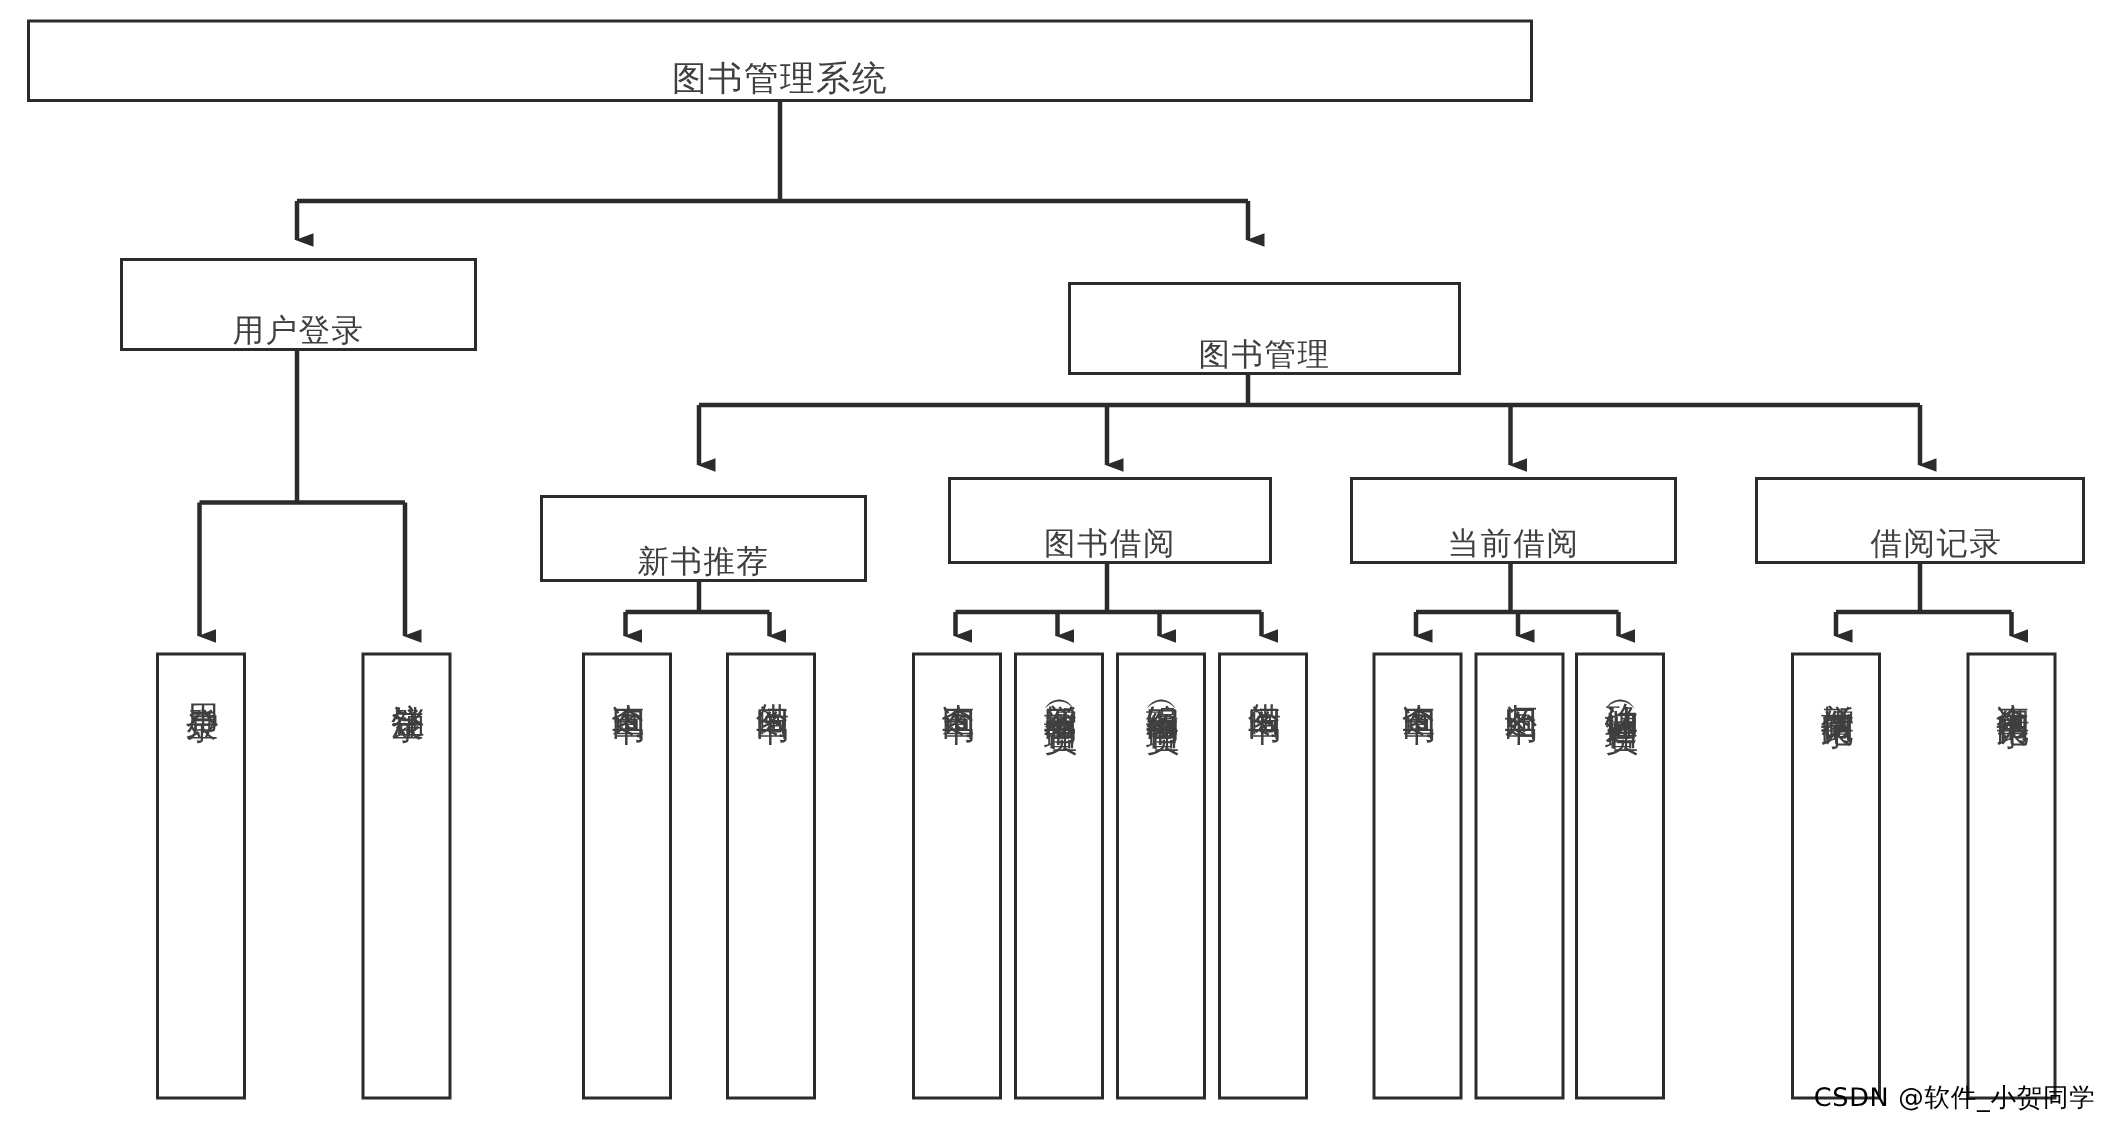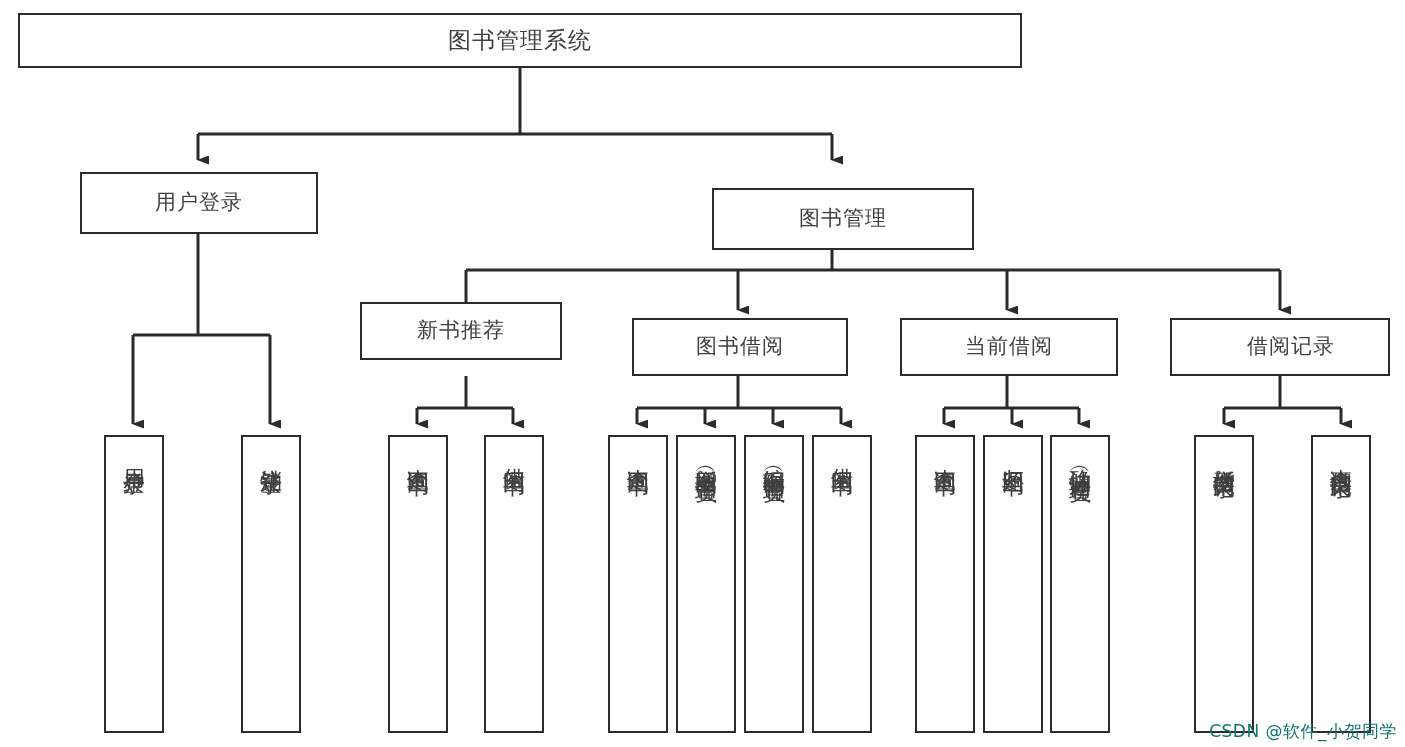"图书管理系统" .node { align-items: center -> flex-end }
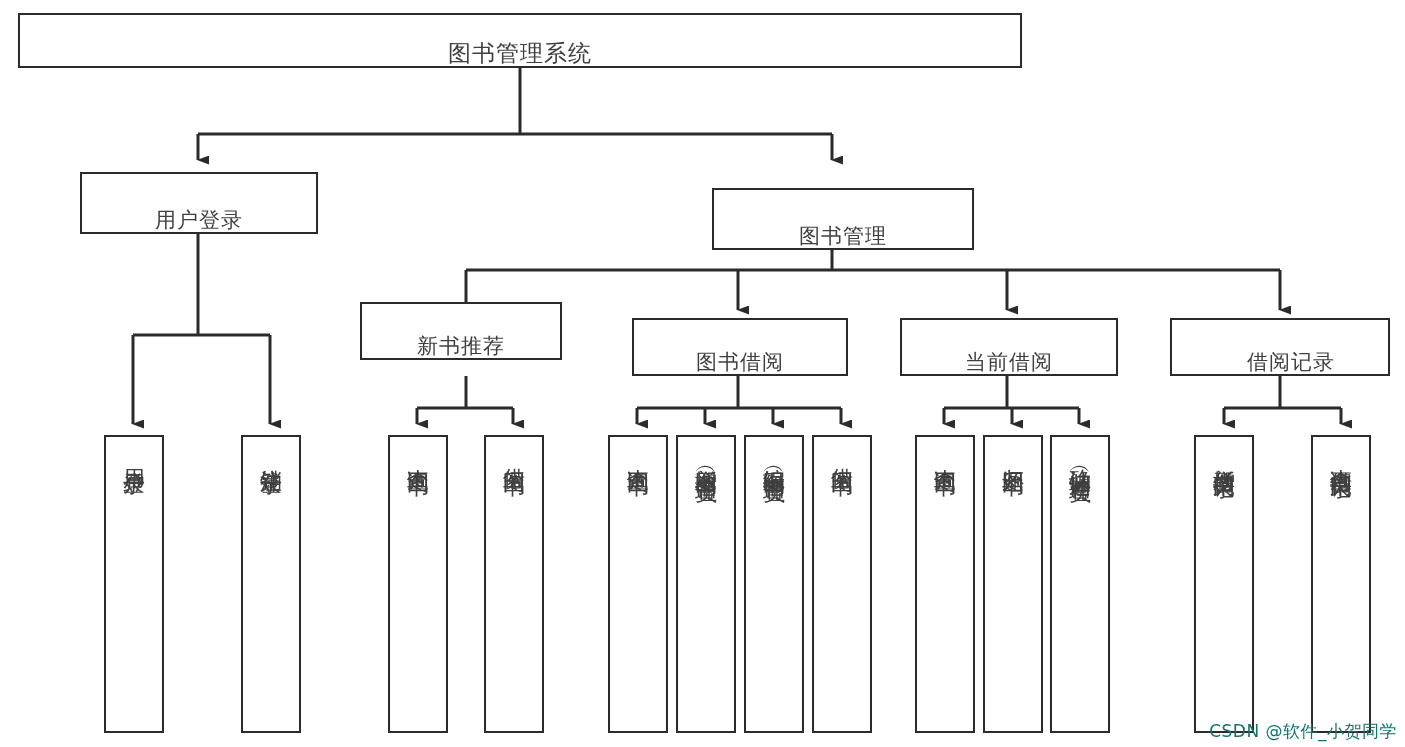"新书推荐" div.node { top: 302px -> 330px; width: 202px -> 218px }
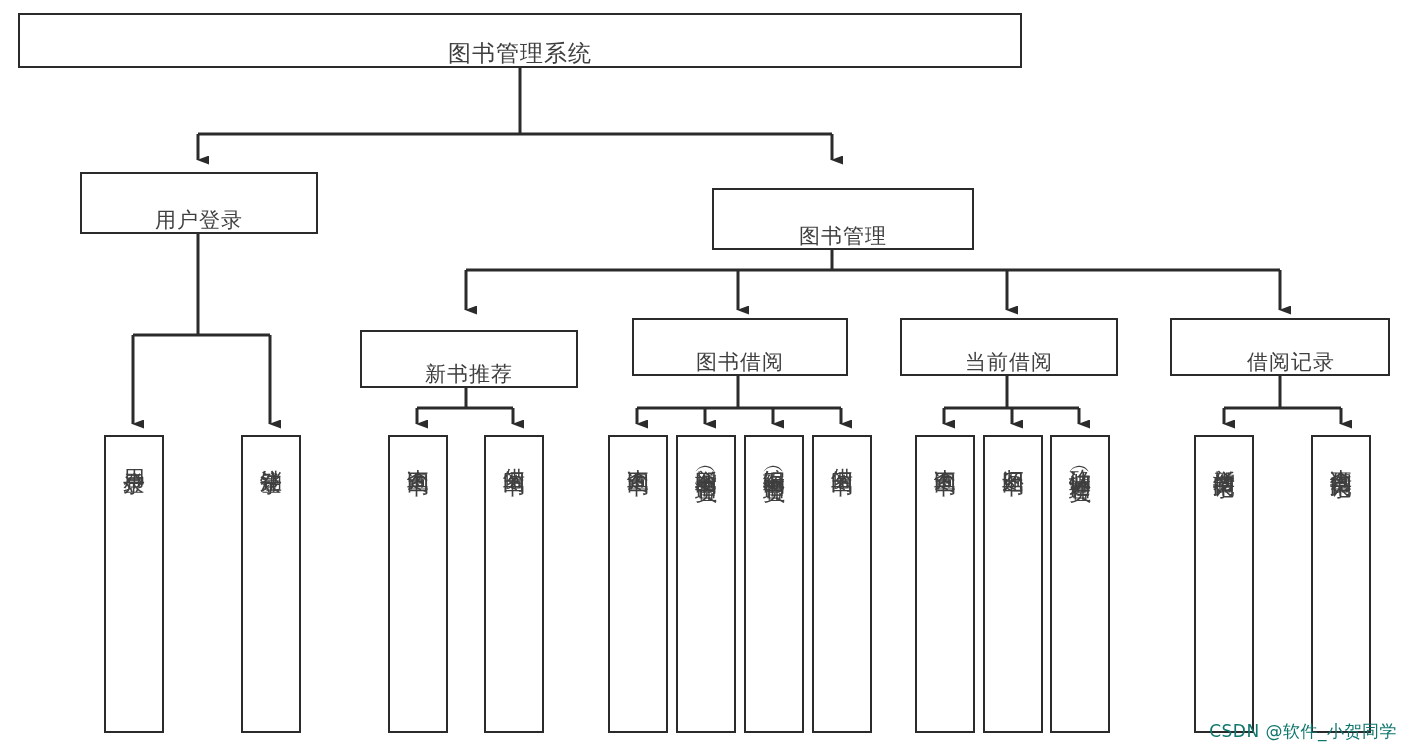"CSDN @软件_小贺同学" .watermark { color: #0f766e -> #000000 }
